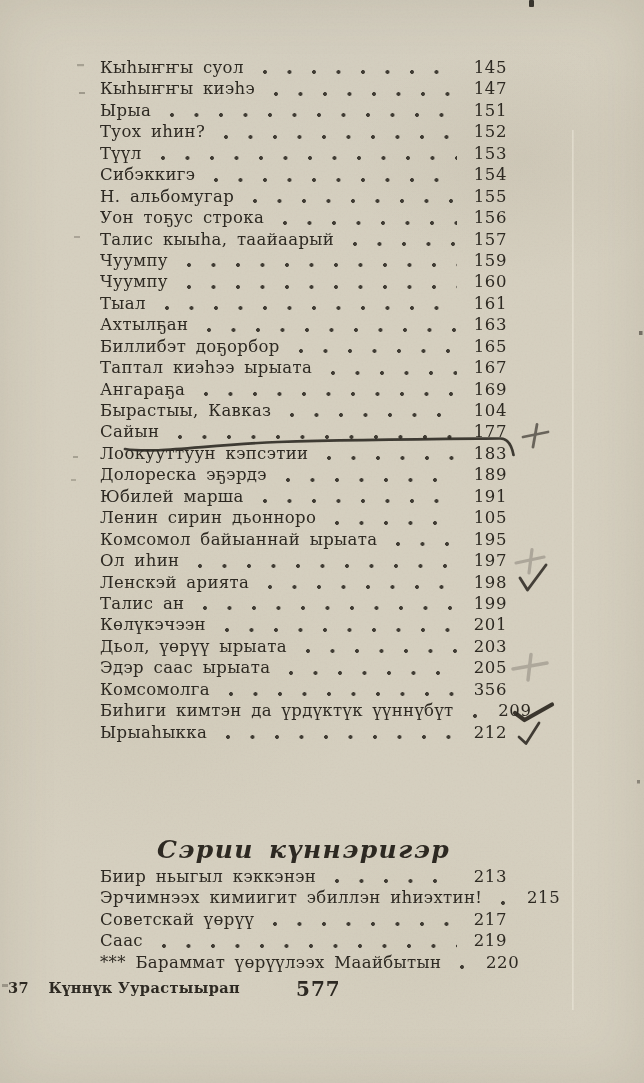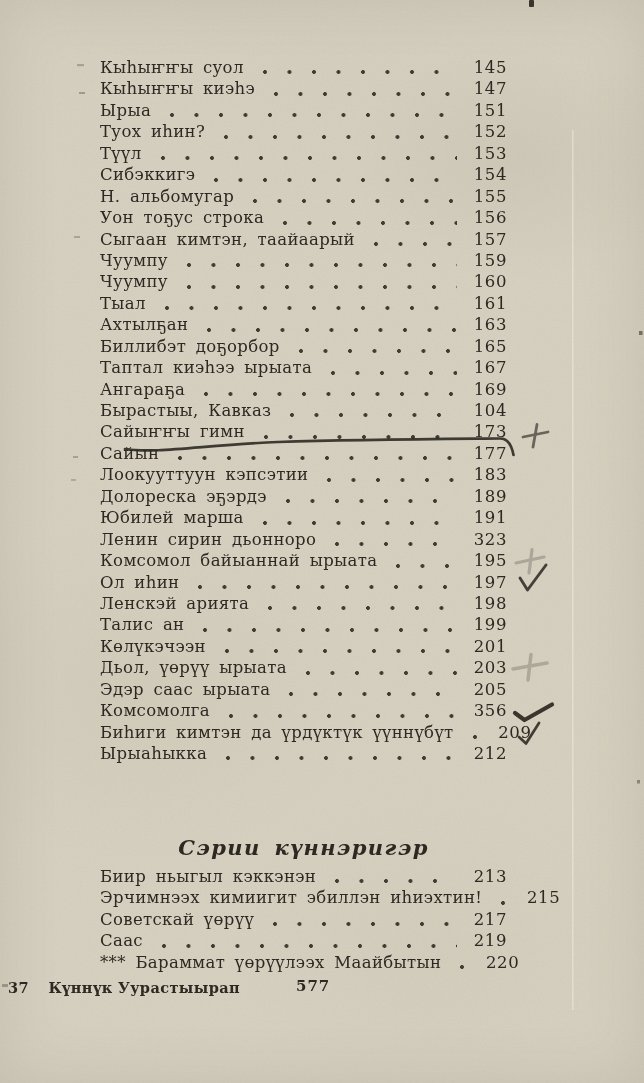"Сыгаан кимтэн, таайаарый" span.title { text: Сыгаан кимтэн -> Талис кыыһа }
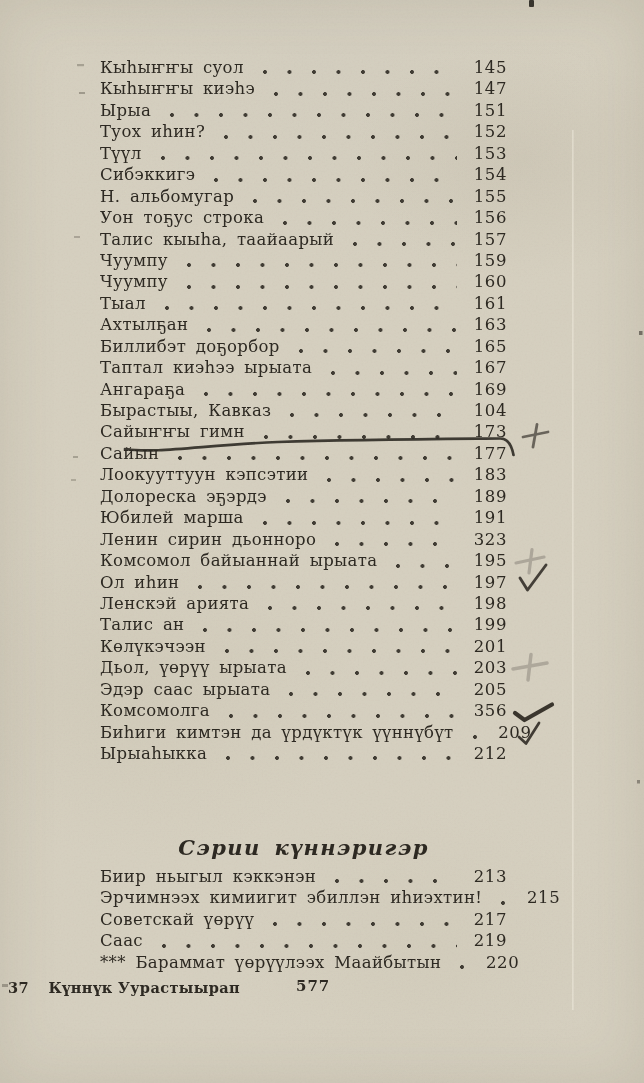"Сайыҥҥы гимн" div.row { html: <div> <span>Сайыҥҥы гимн</span> <span></span> <span>173</span> </div> -> none }
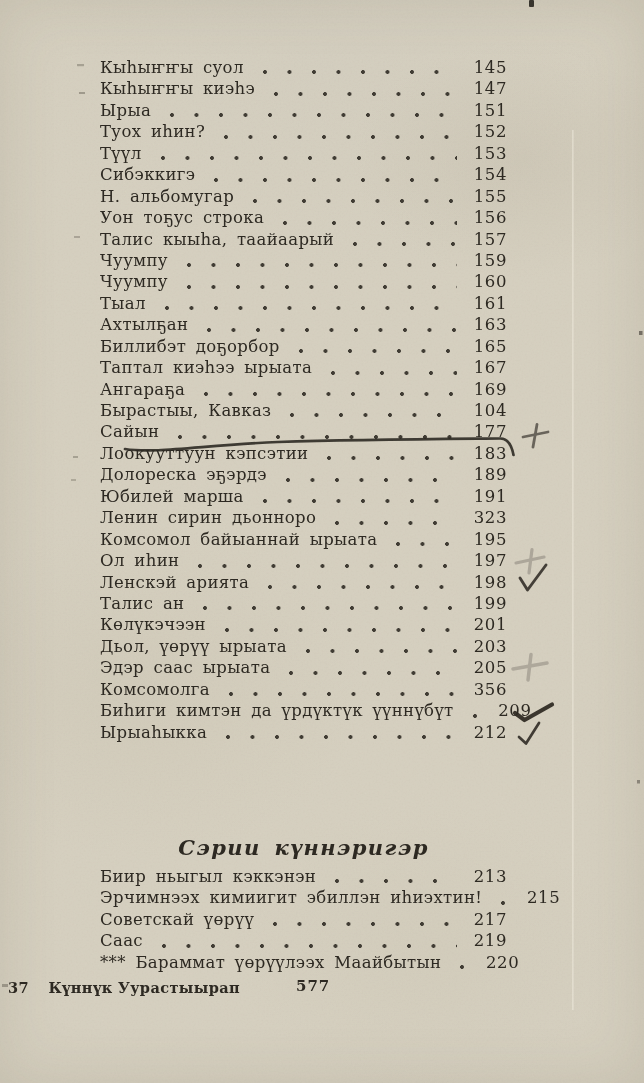"323" span.num { text: 323 -> 105 }
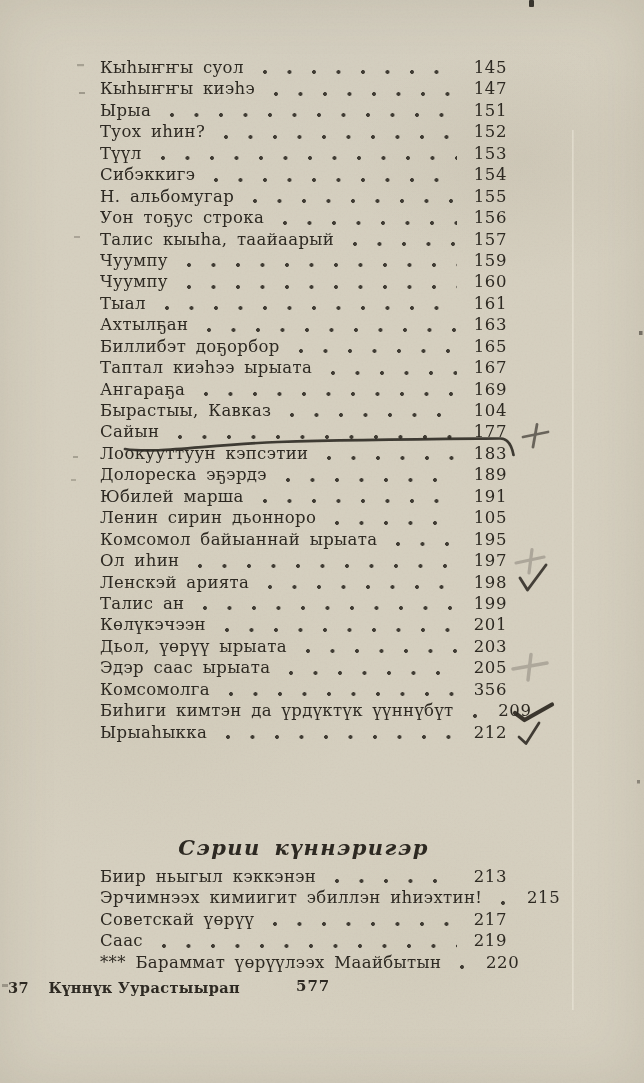"Сэрии күннэригэр" .section-heading { font-size: 21px -> 25px }
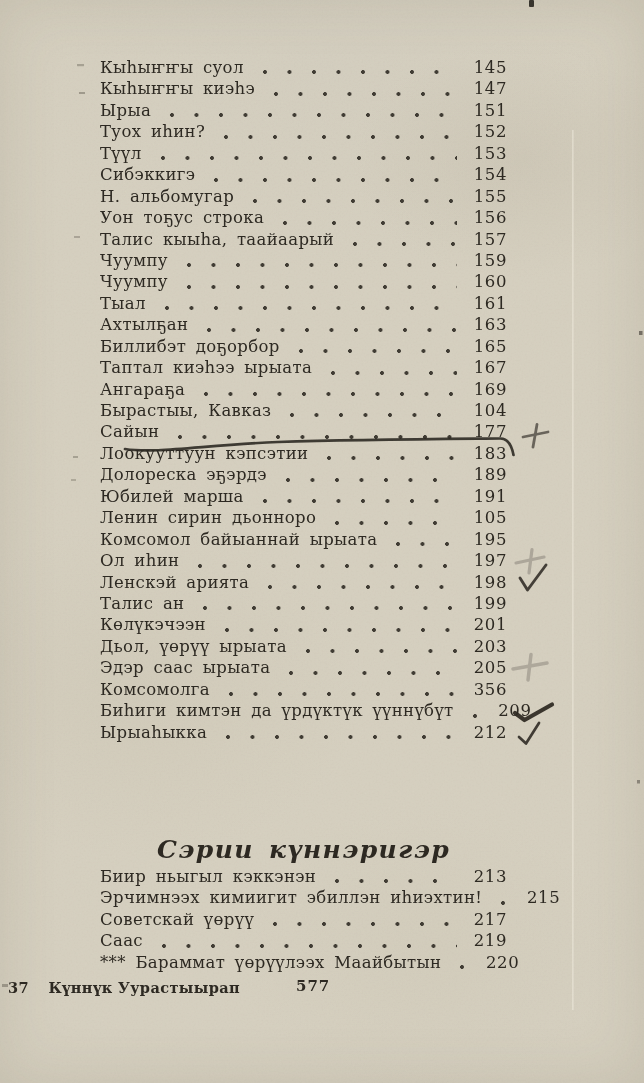"577" .footer-center { font-size: 15px -> 20px }
